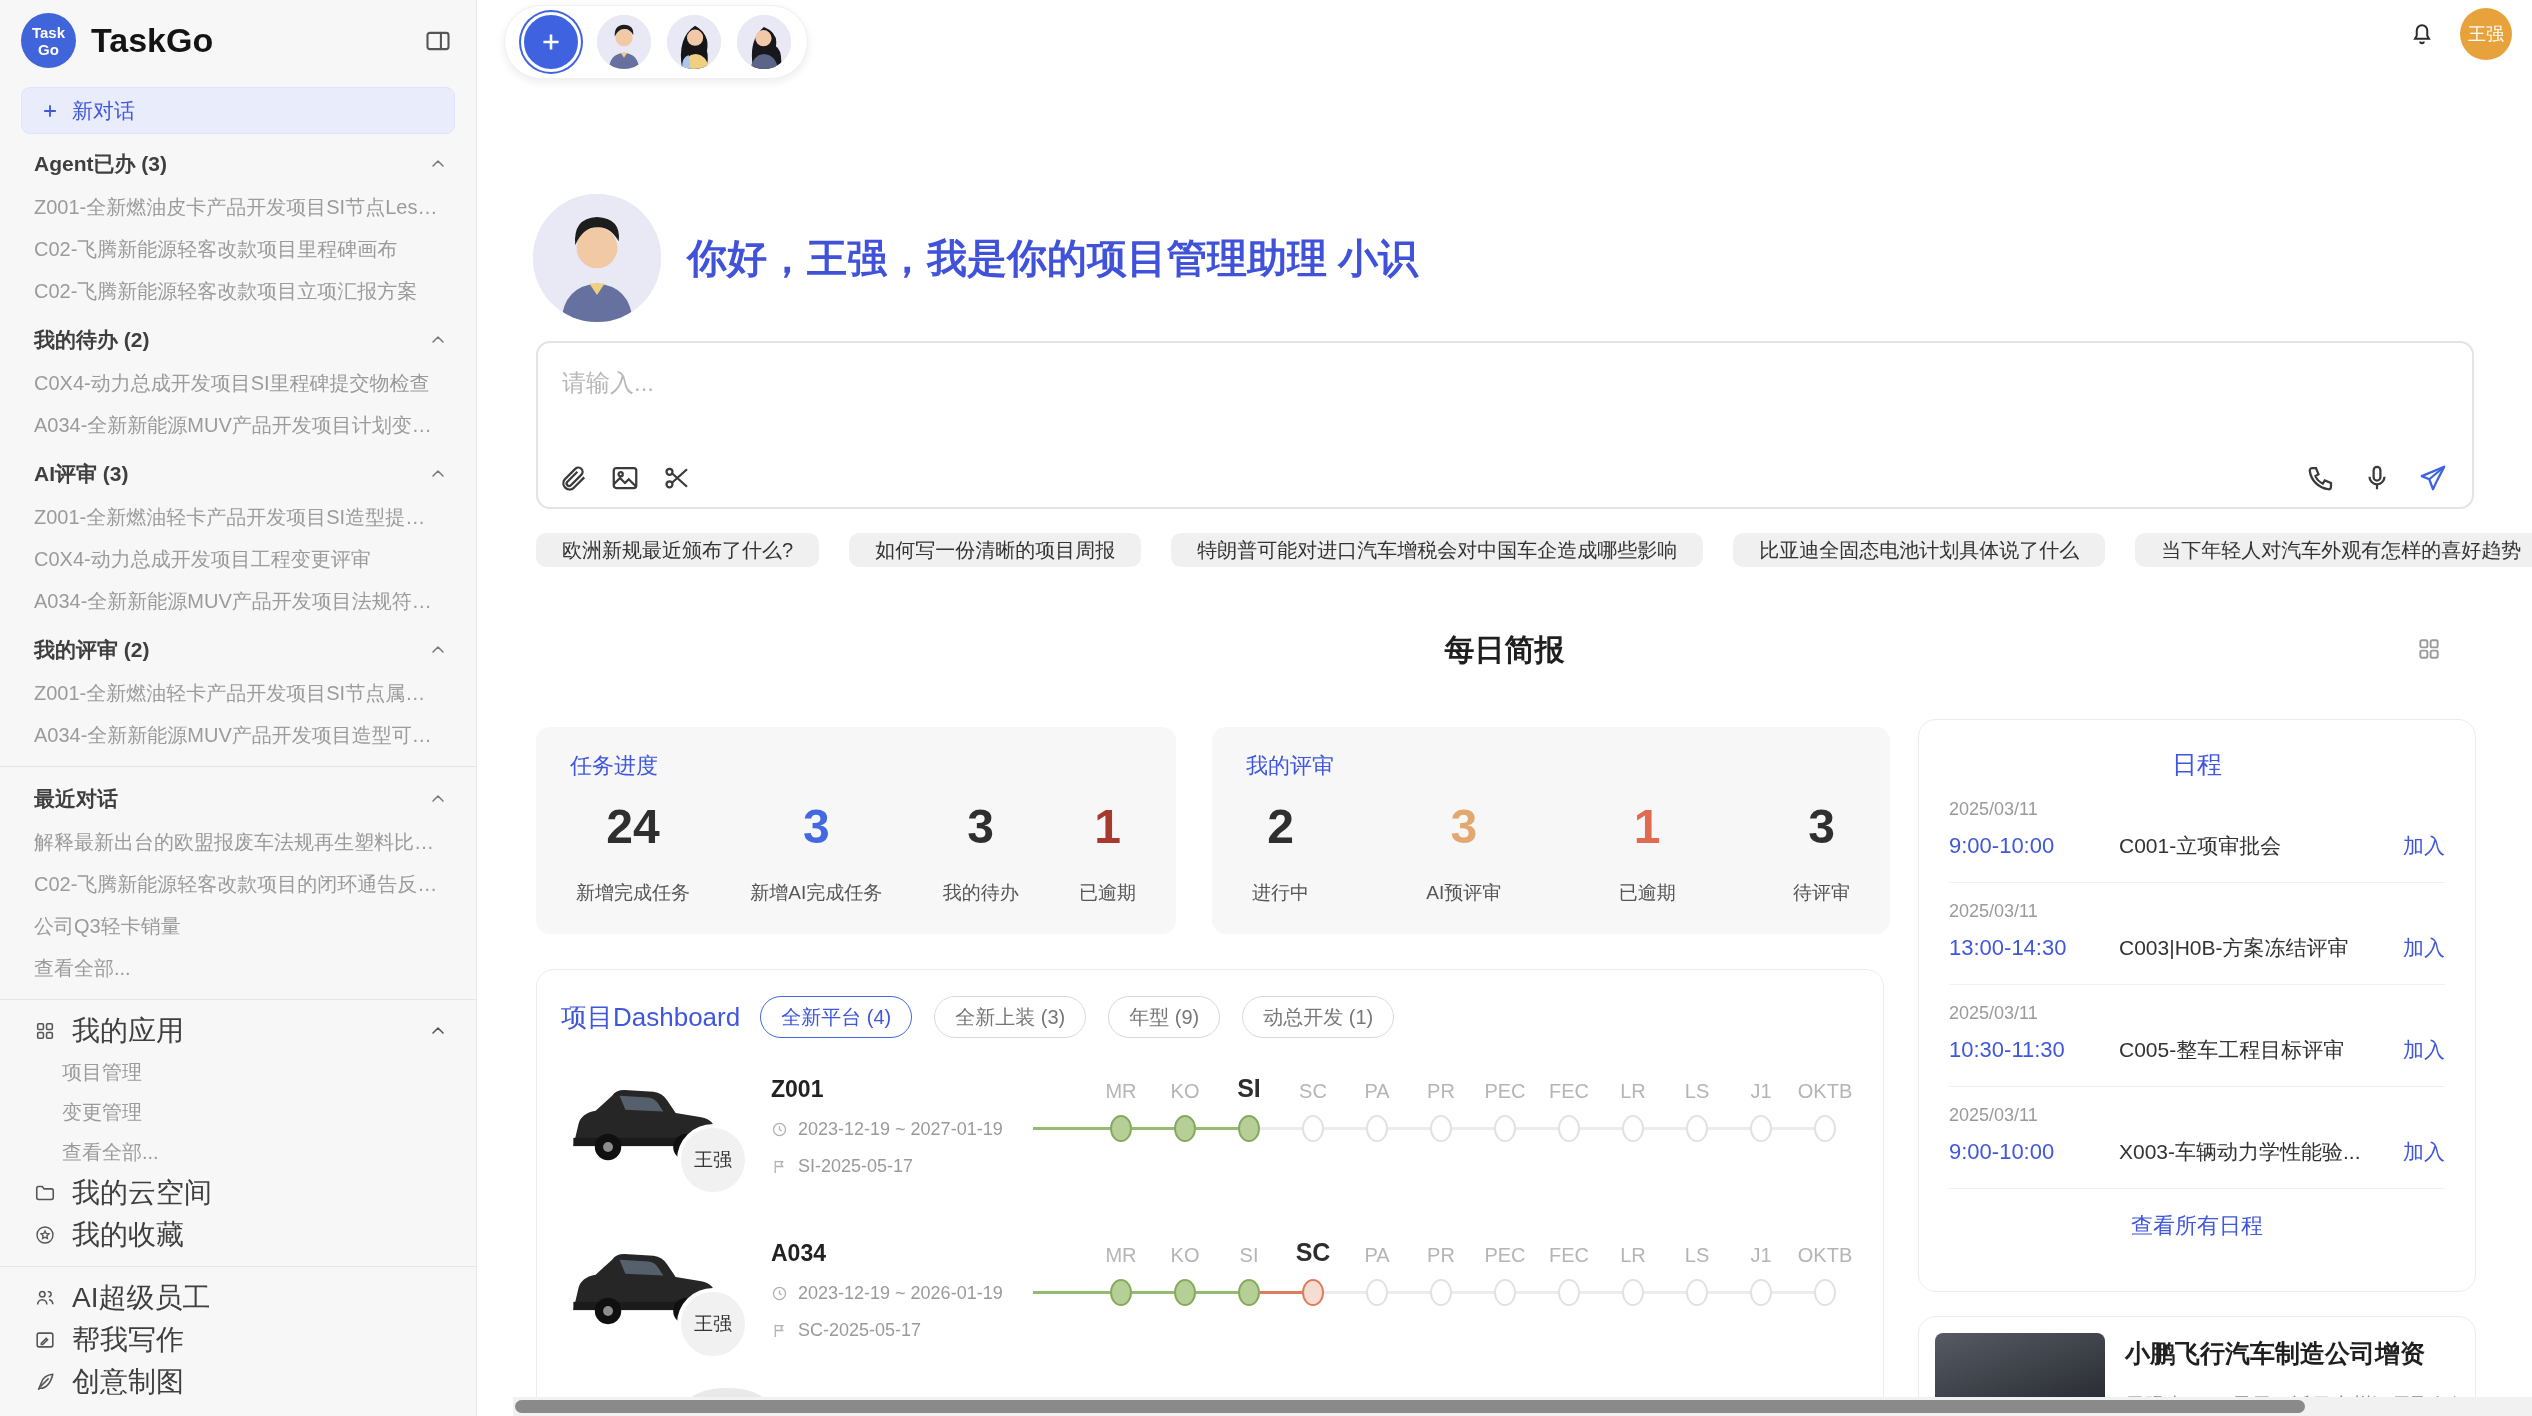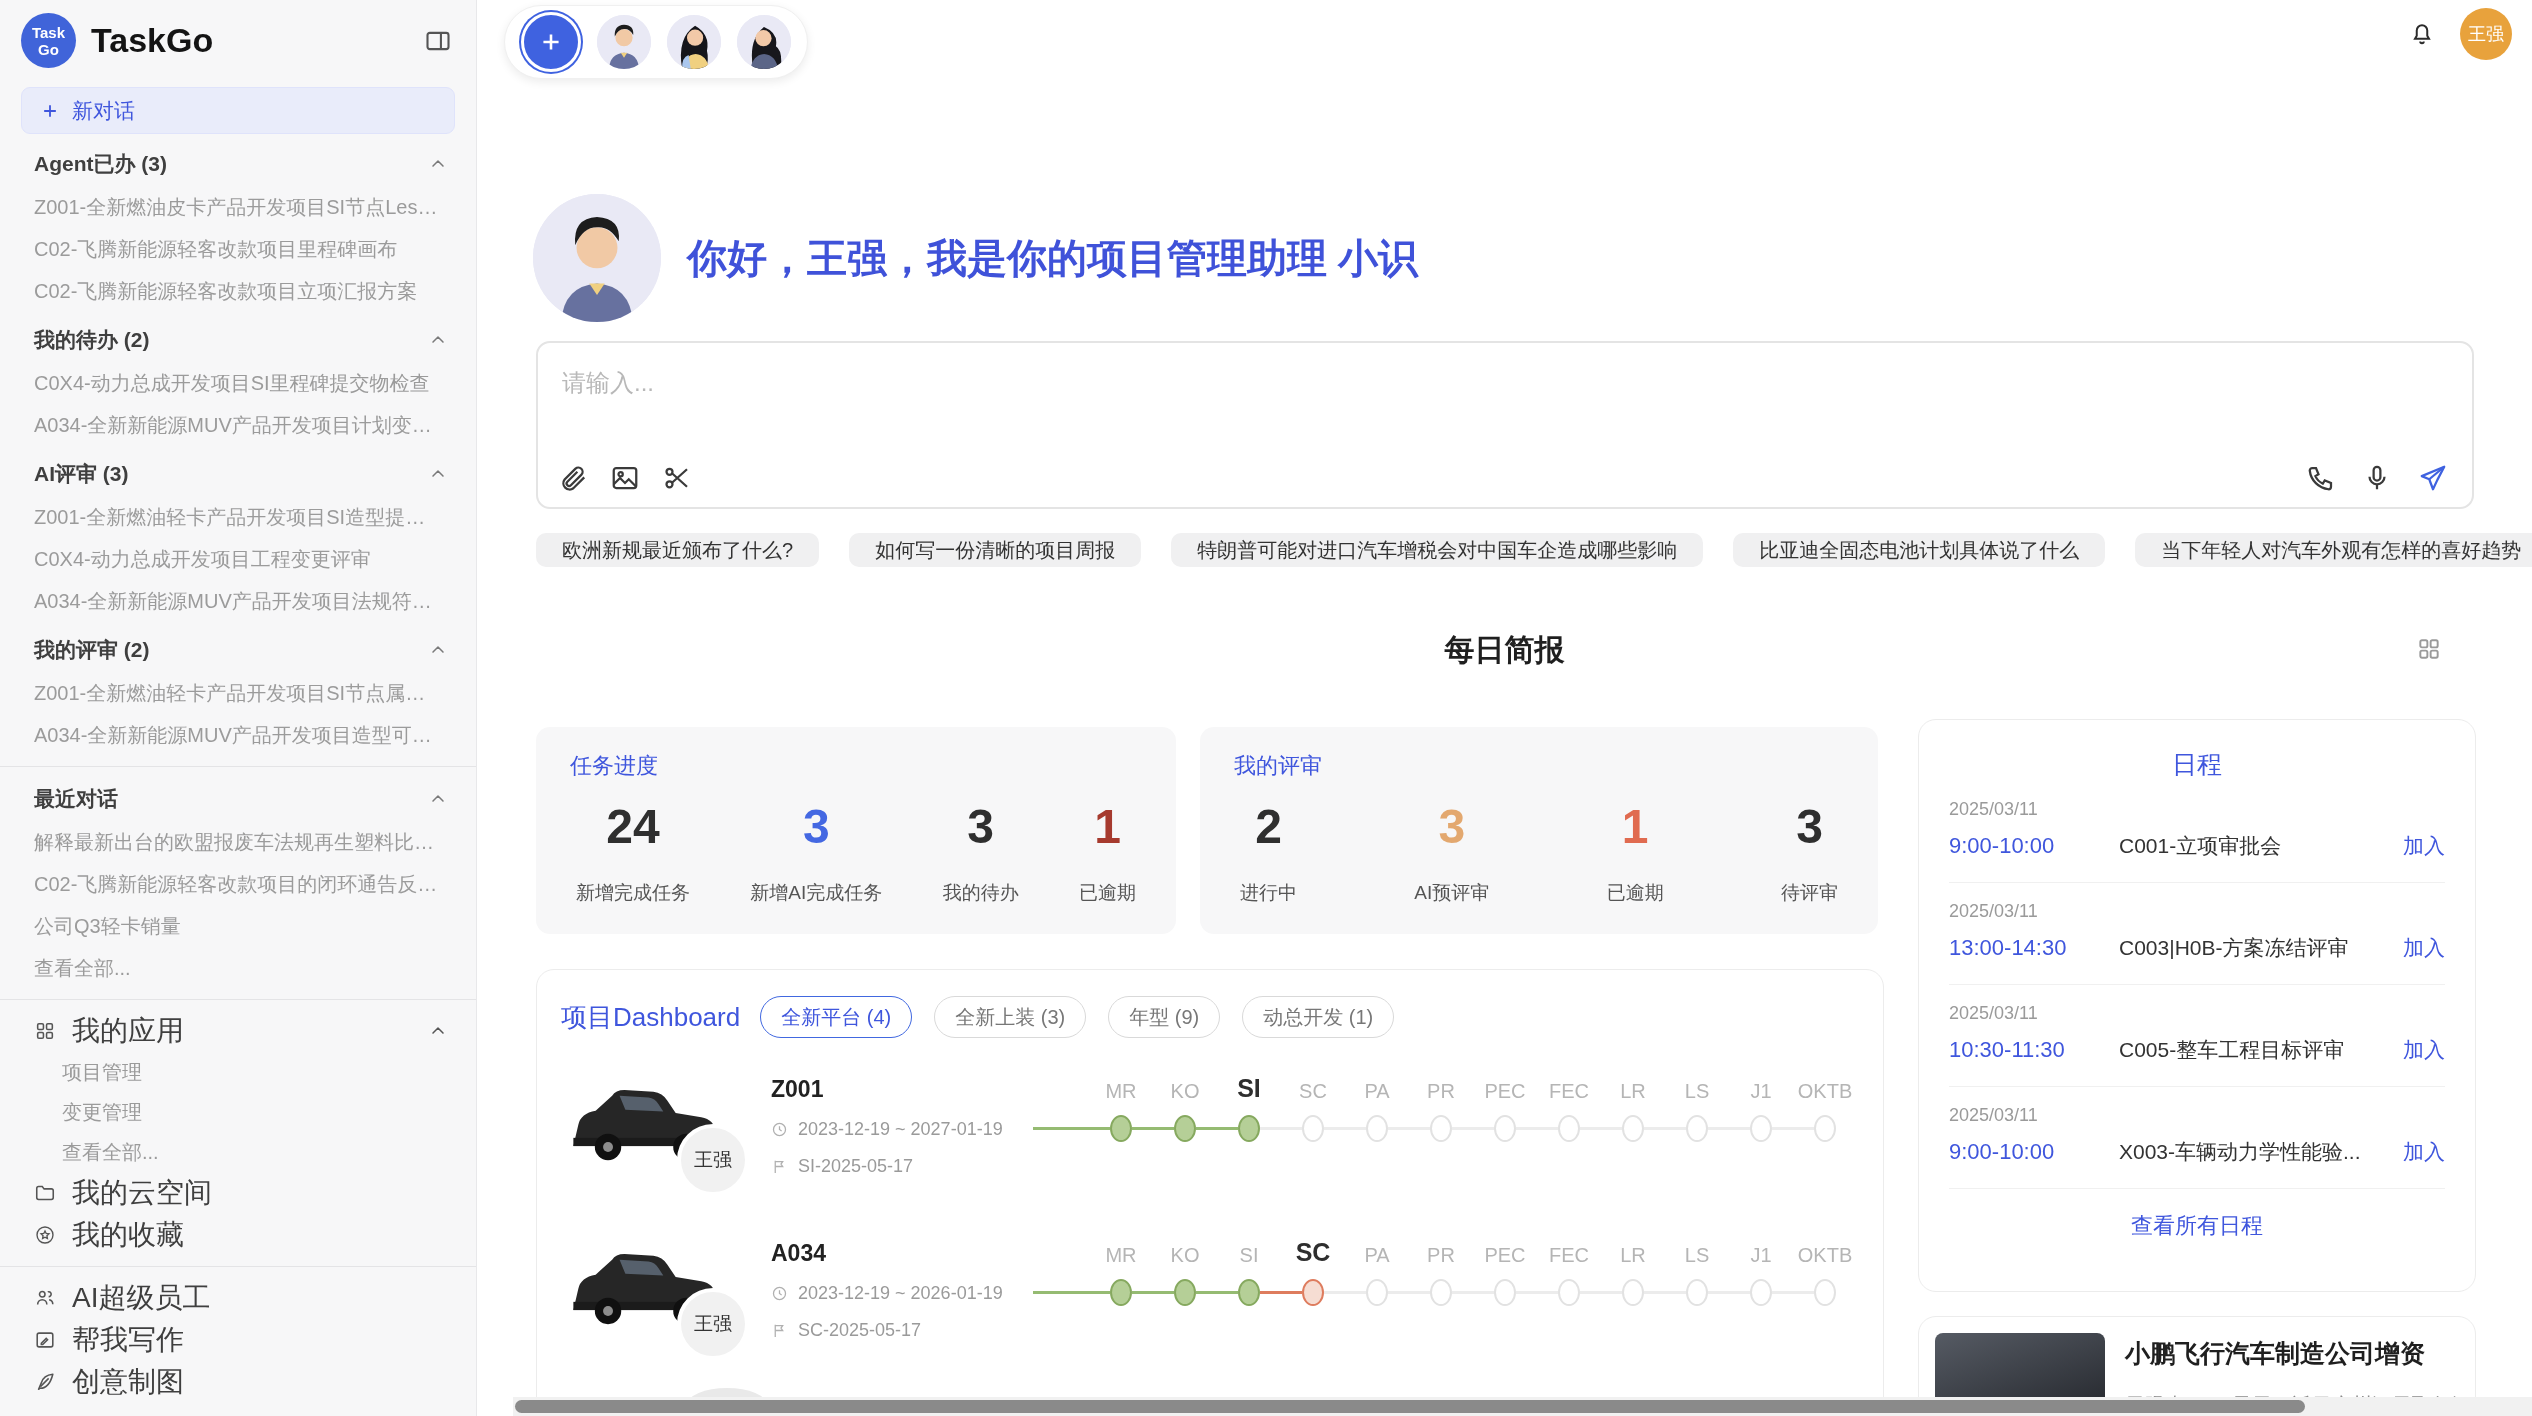"任务进度" .stats { gap: 24px -> 36px }
